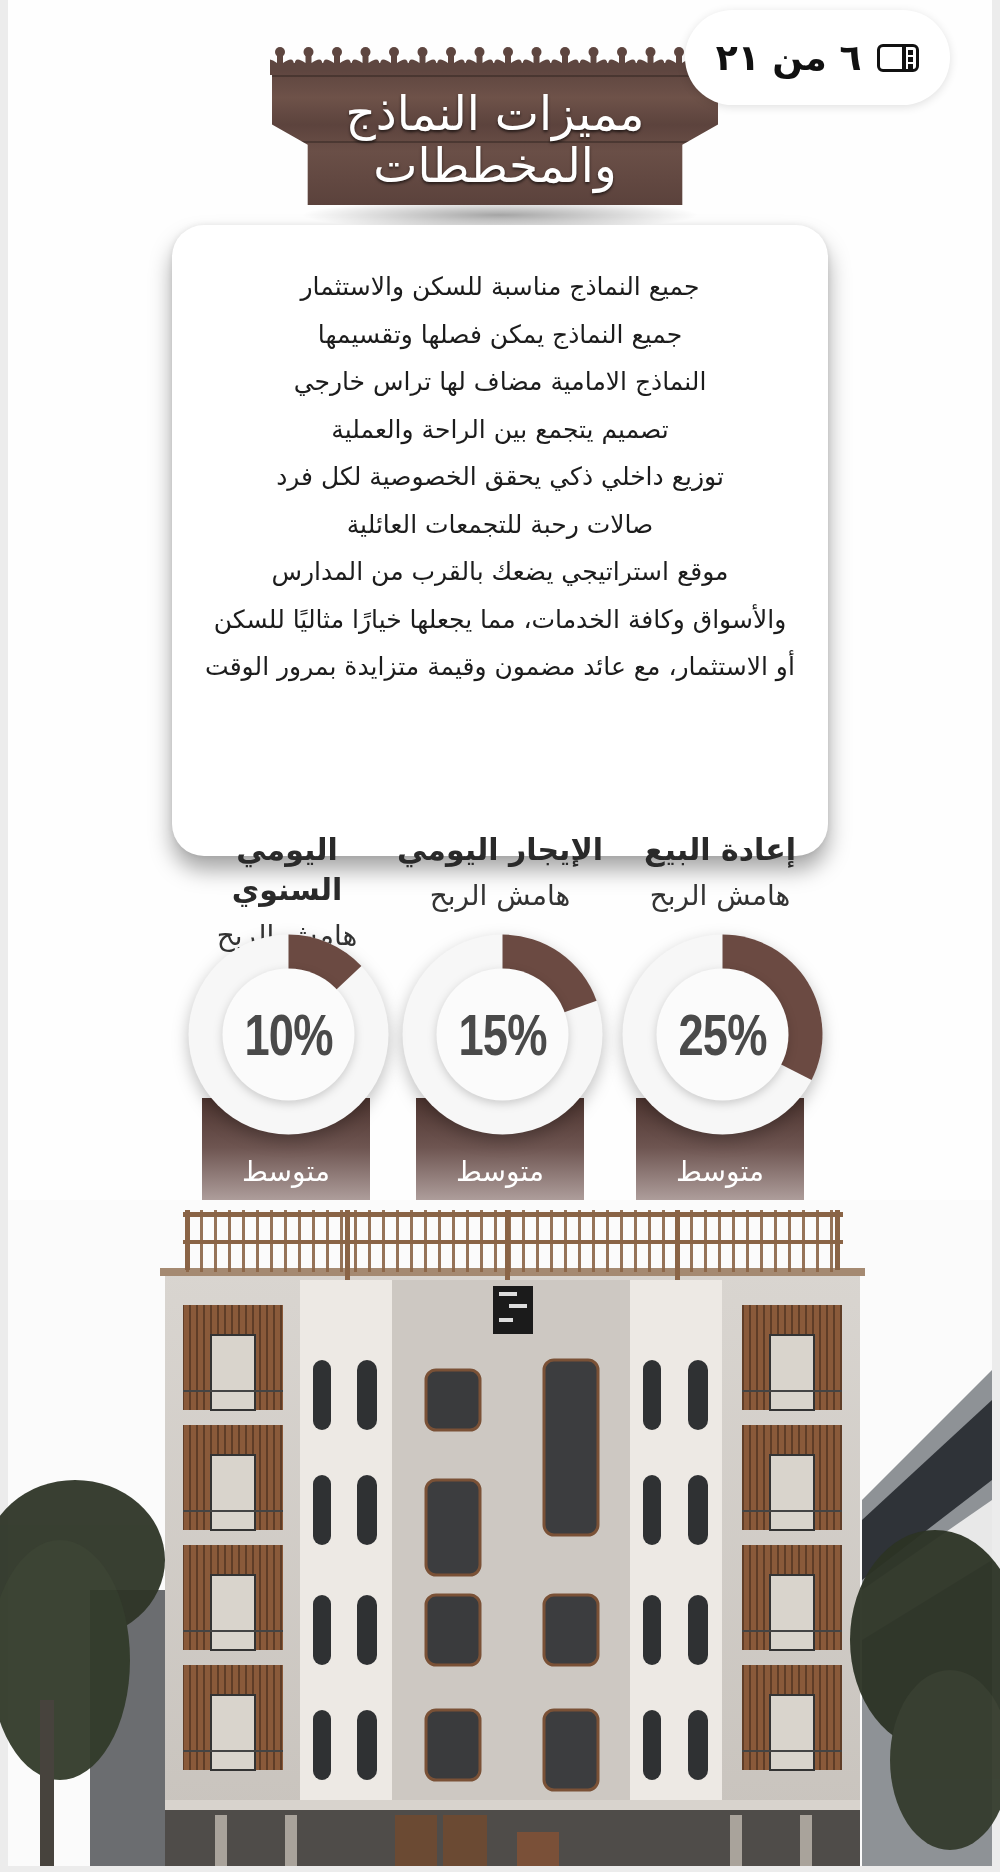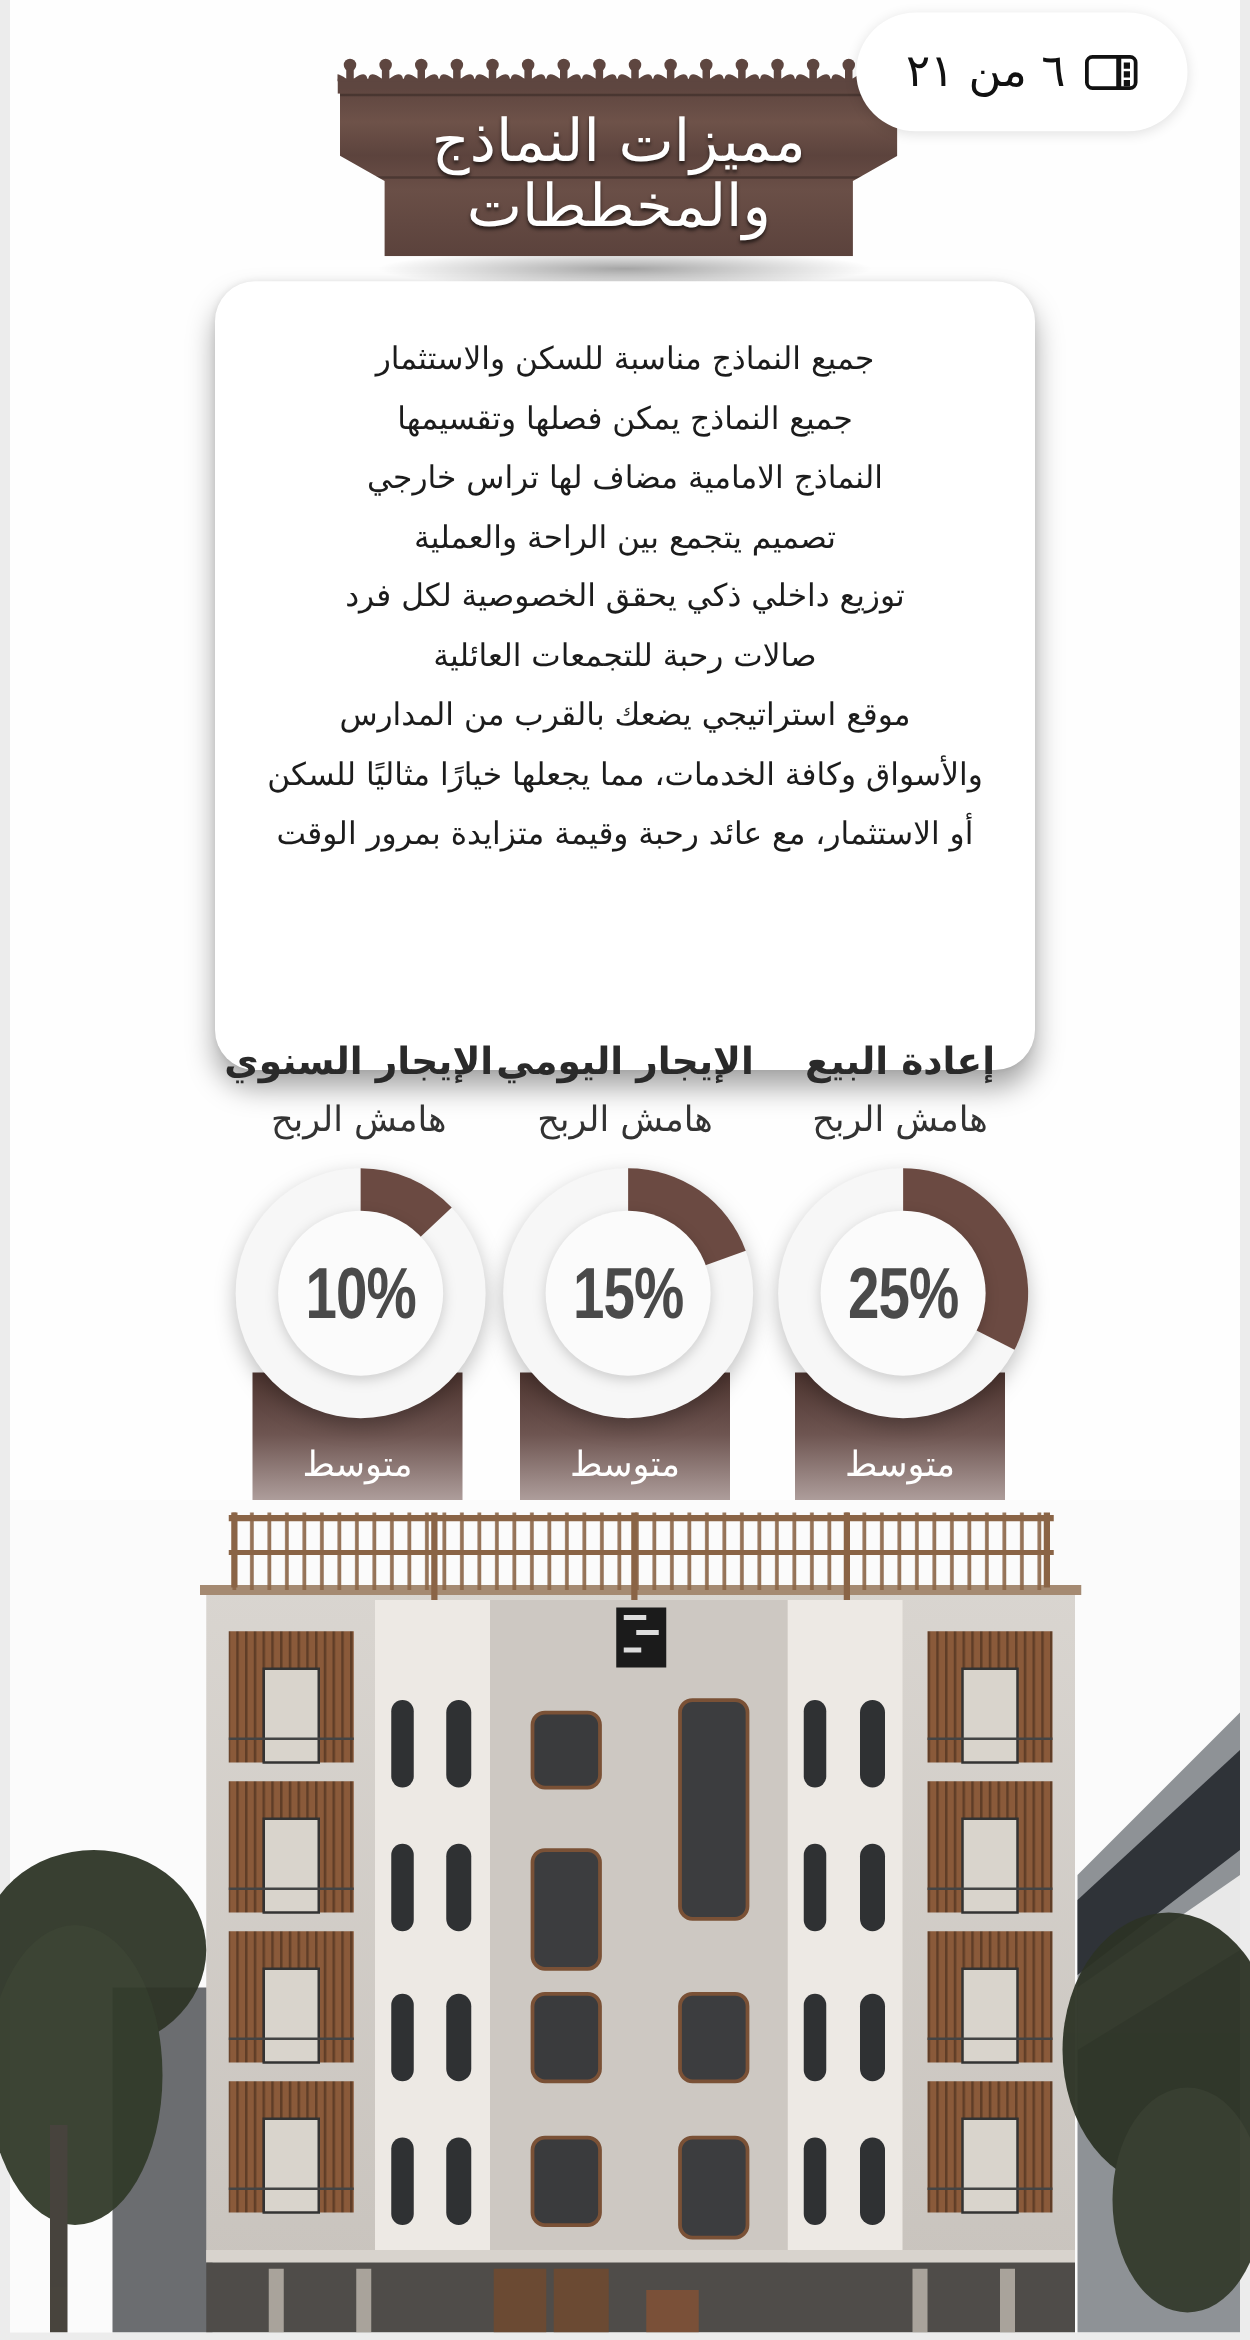"٦ من ٢١" .pager-text { font-weight: 400 -> 700 }
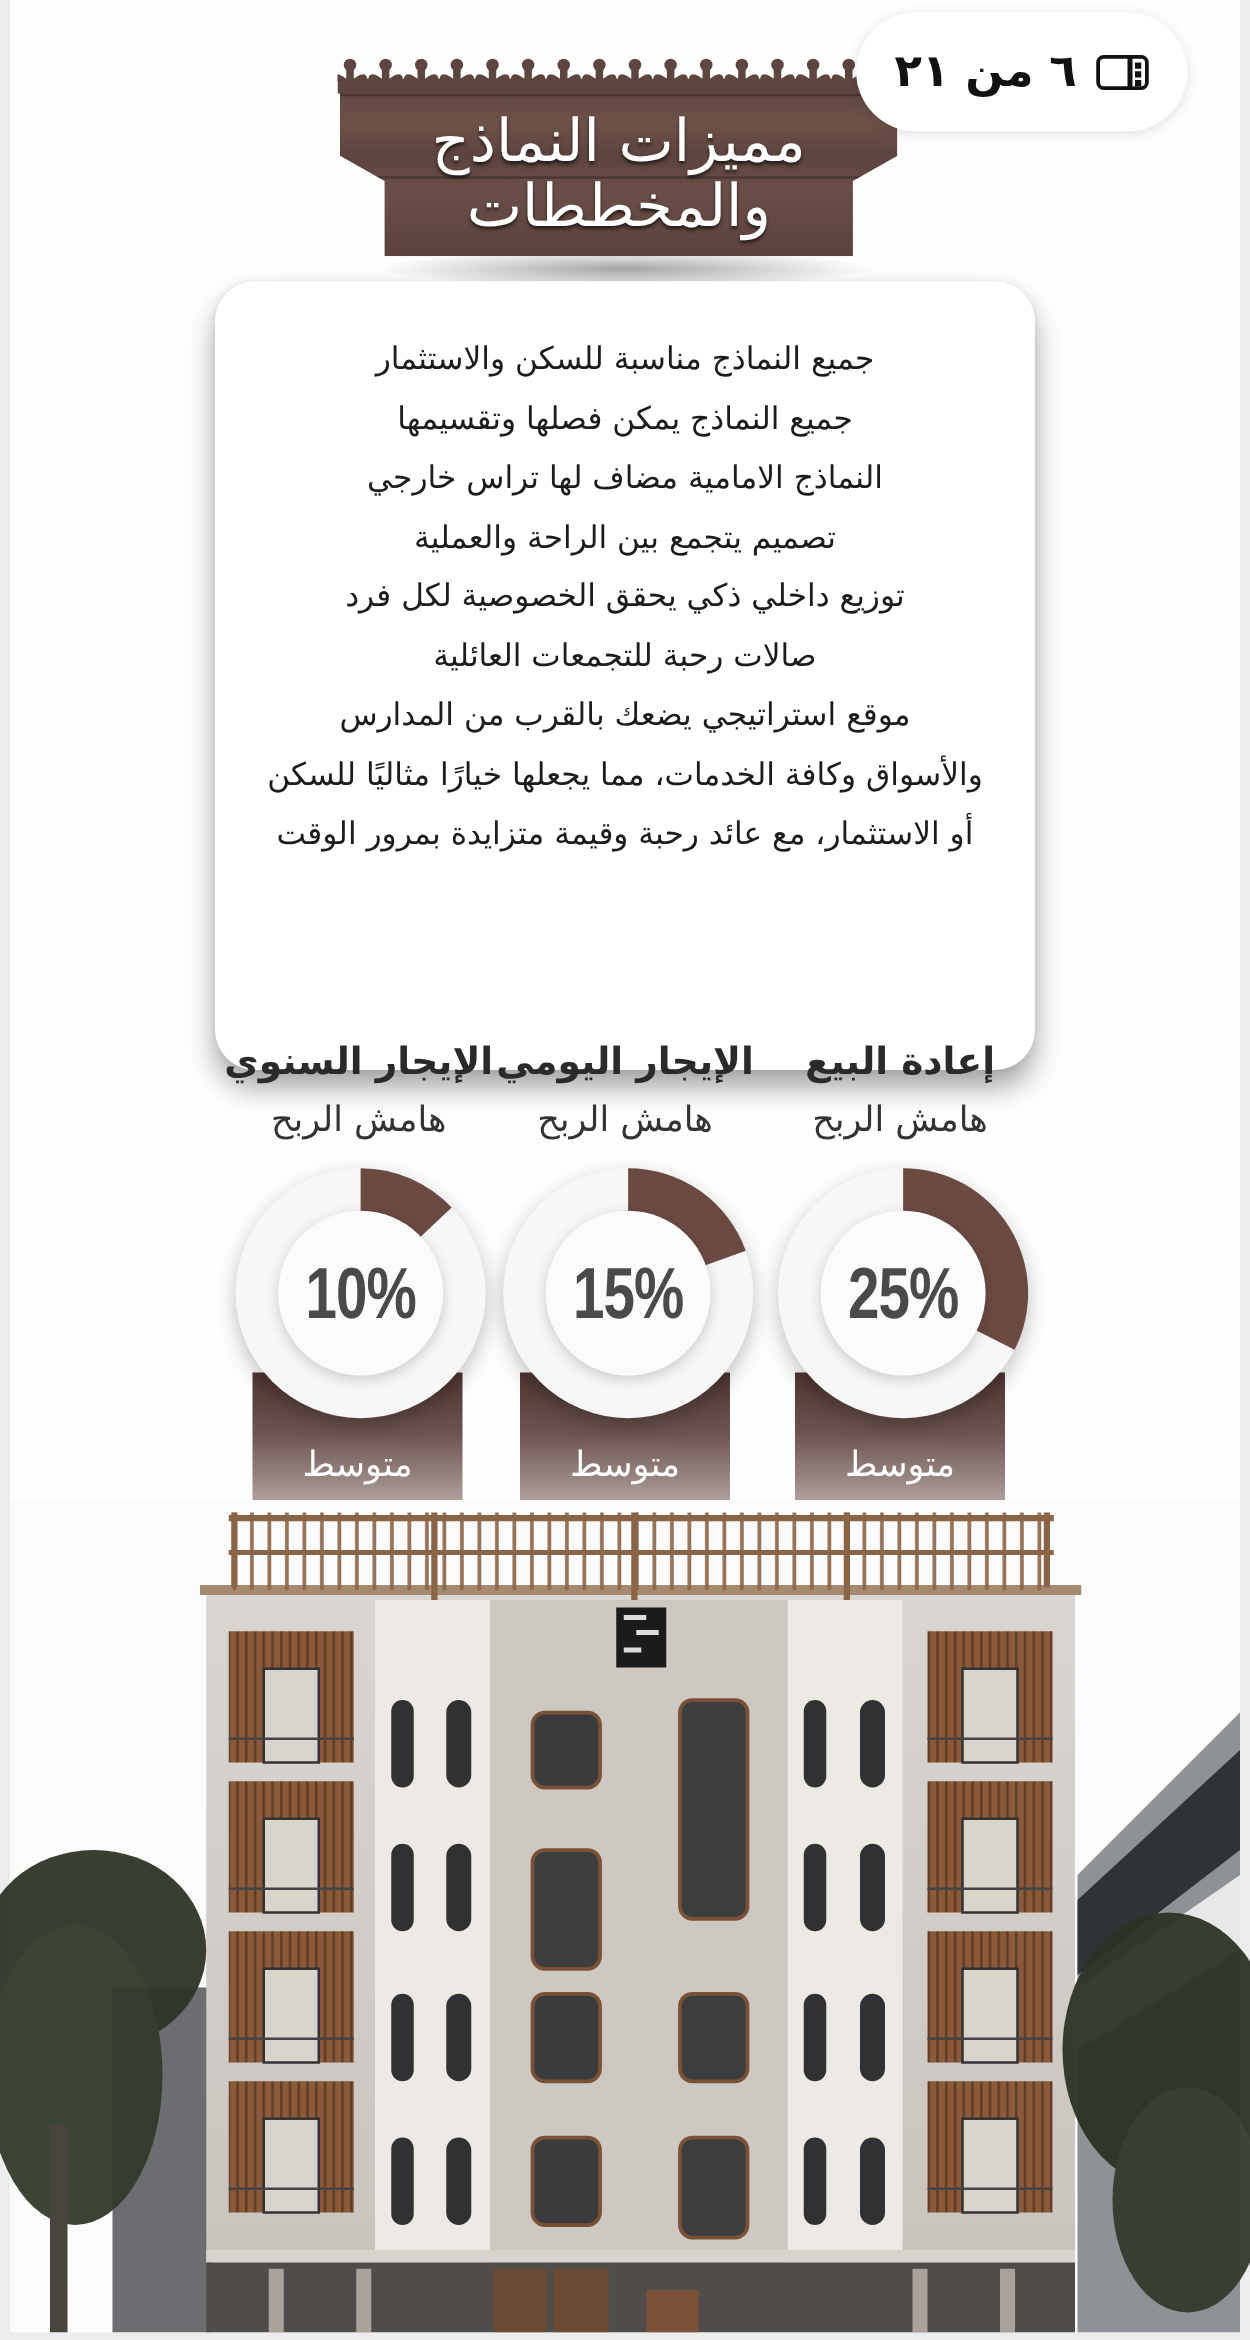"أو الاستثمار، مع عائد رحبة" div { text: رحبة -> مضمون }
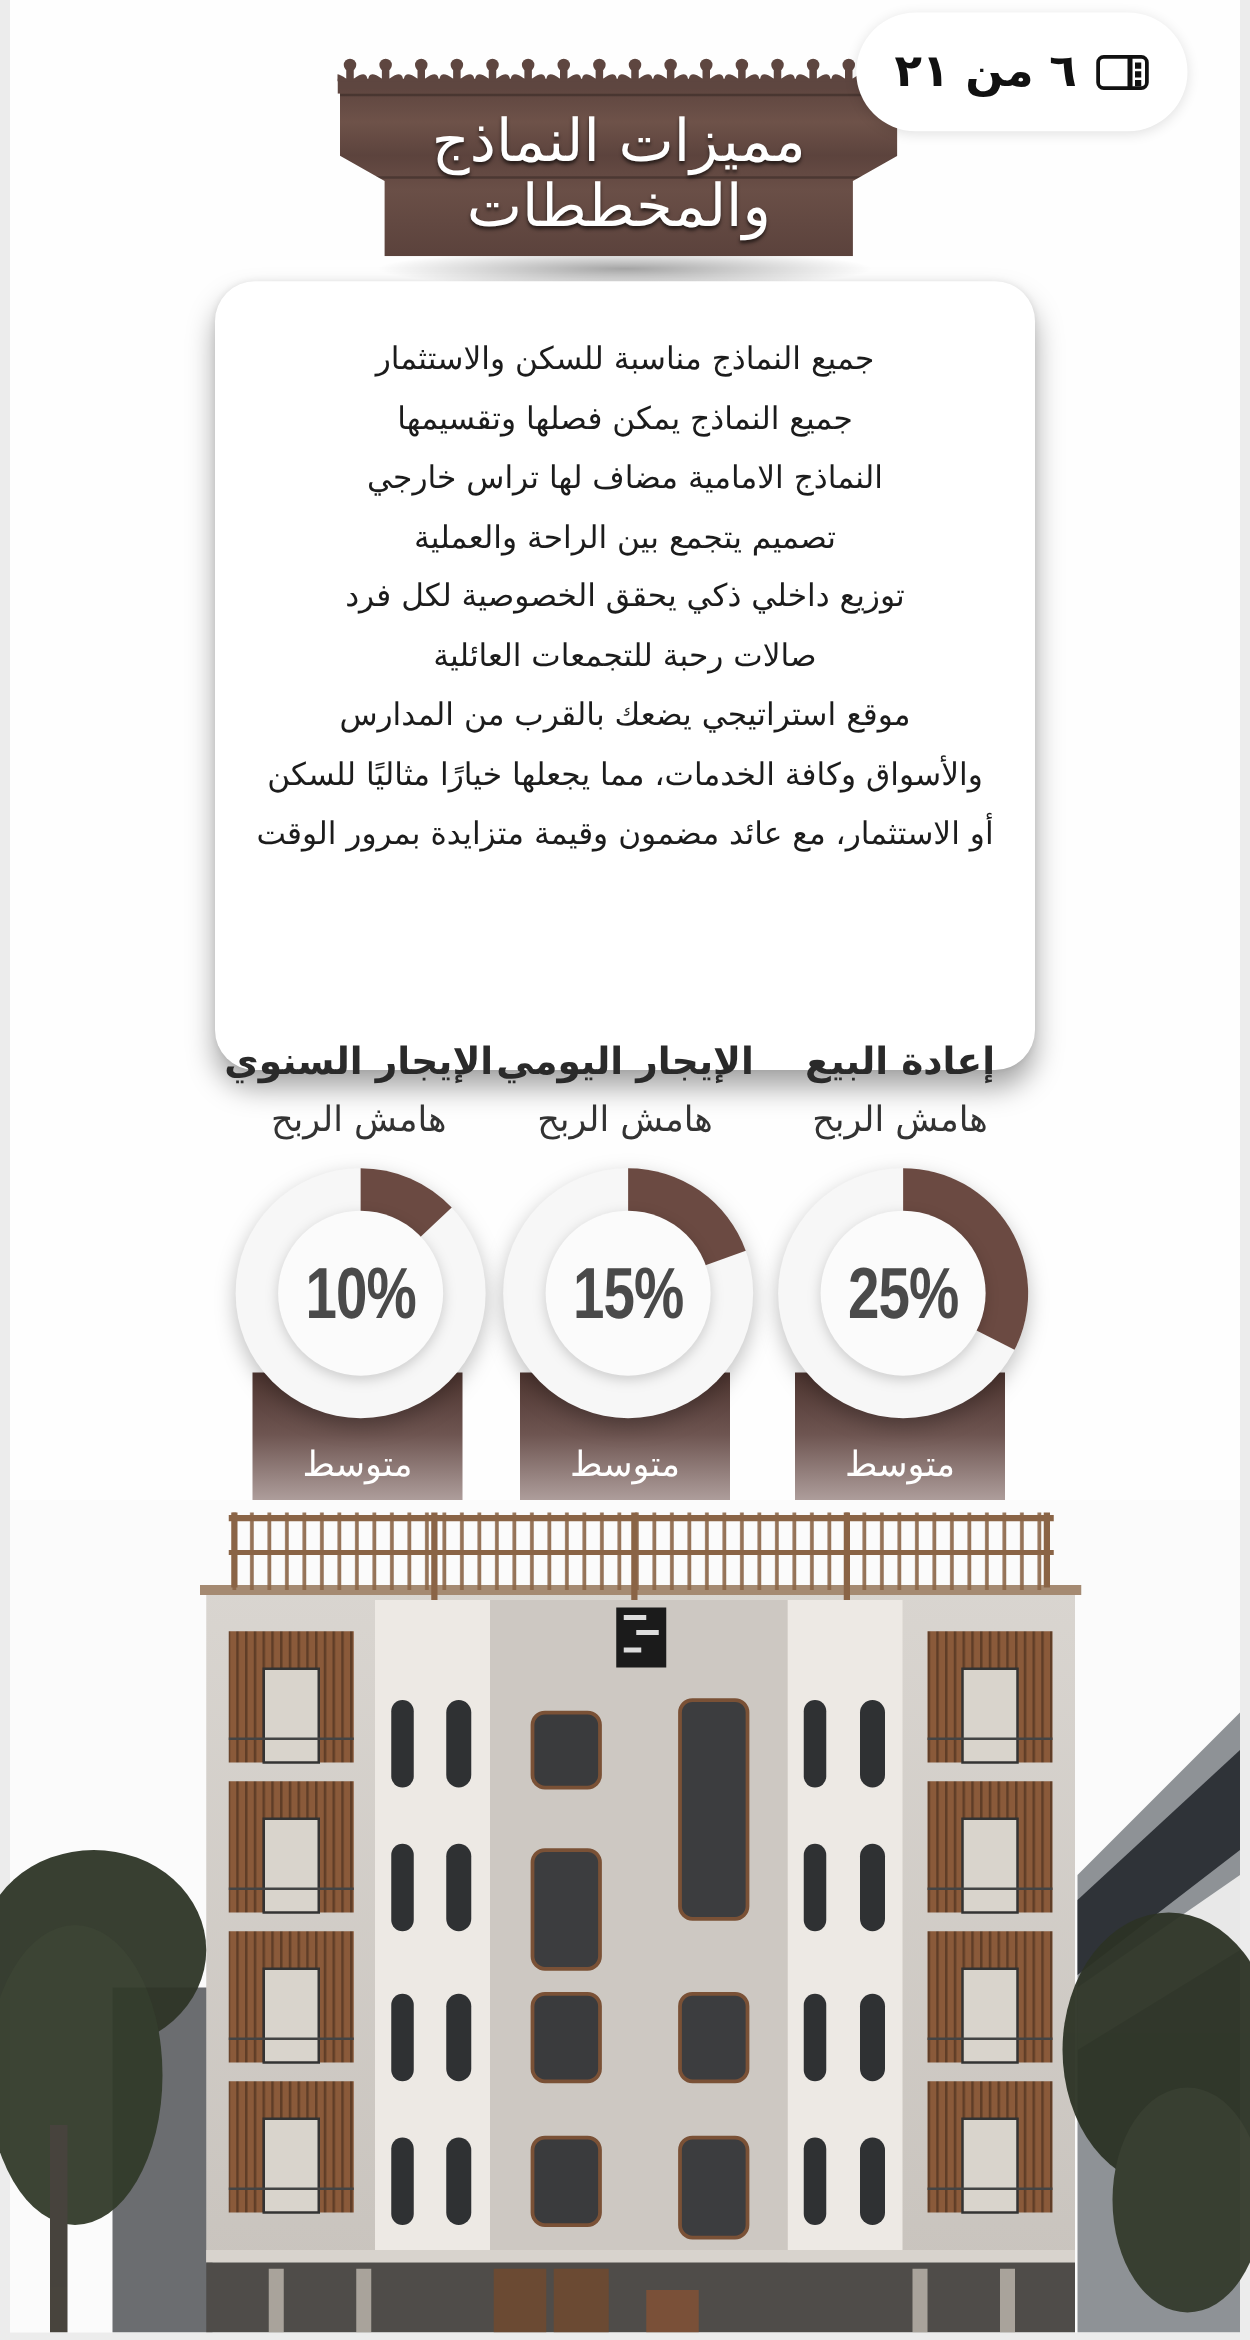"الإيجار السنوي" div.col-title { text: الإيجار -> اليومي }
